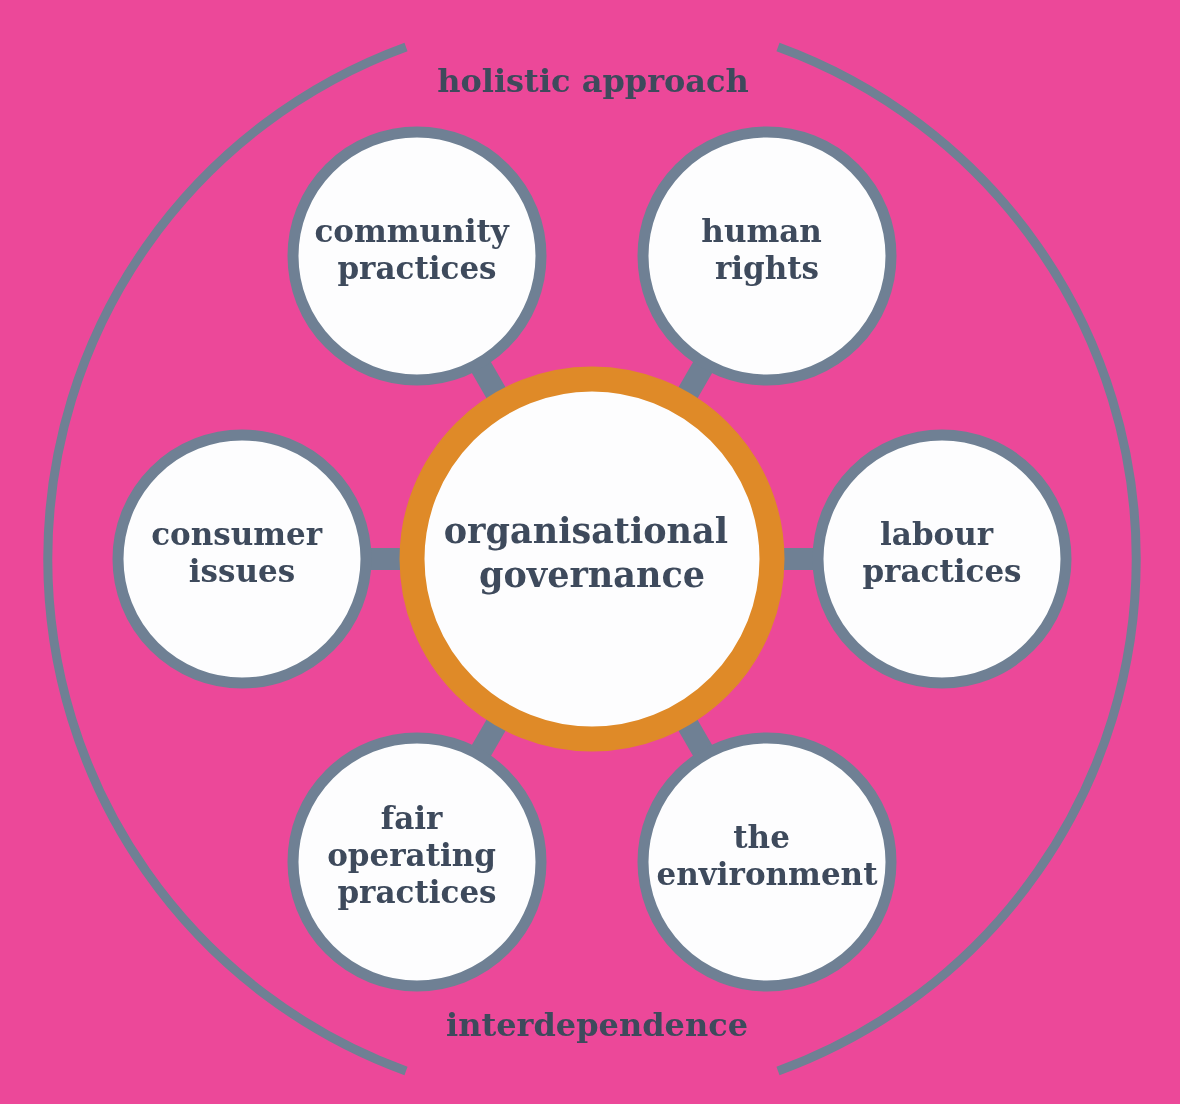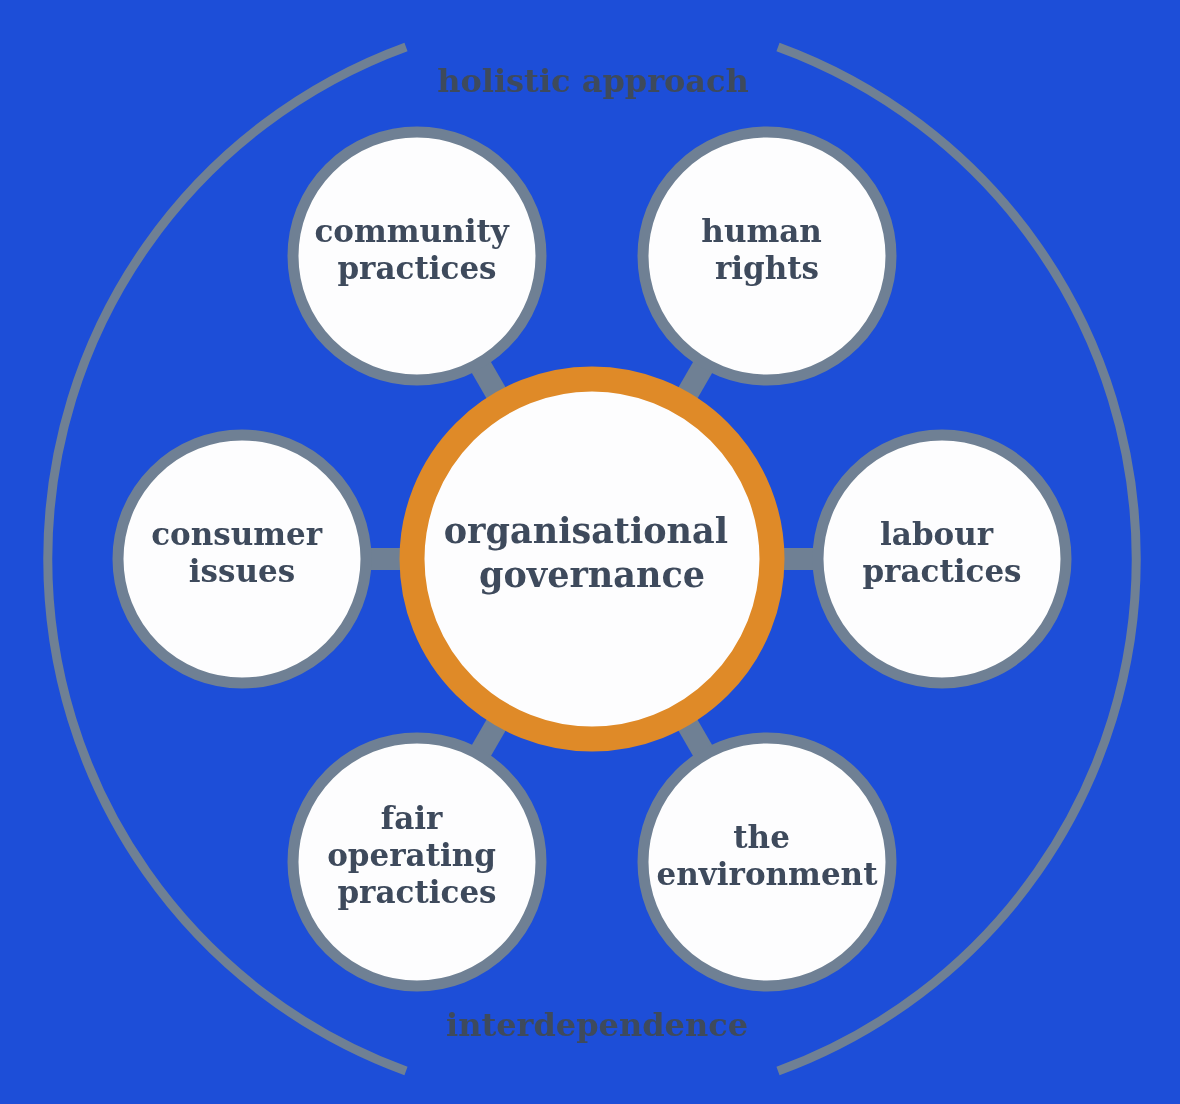"holistic approach" .stage { background: #1d4ed8 -> #ec4899 }
